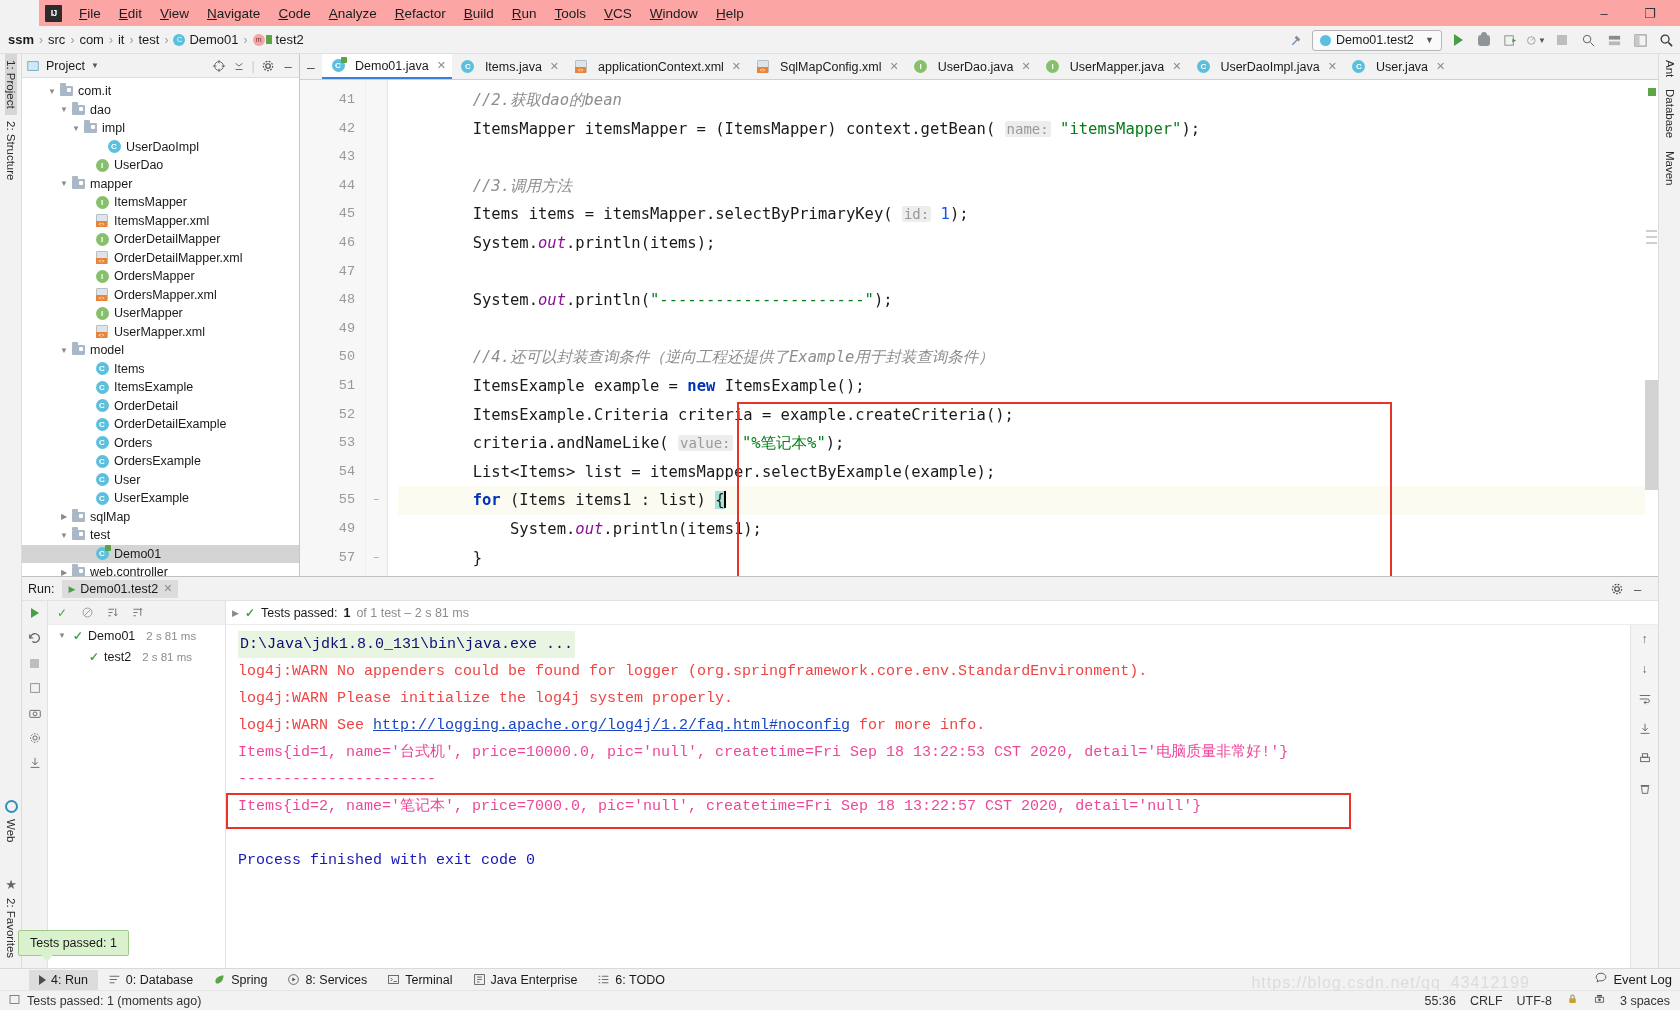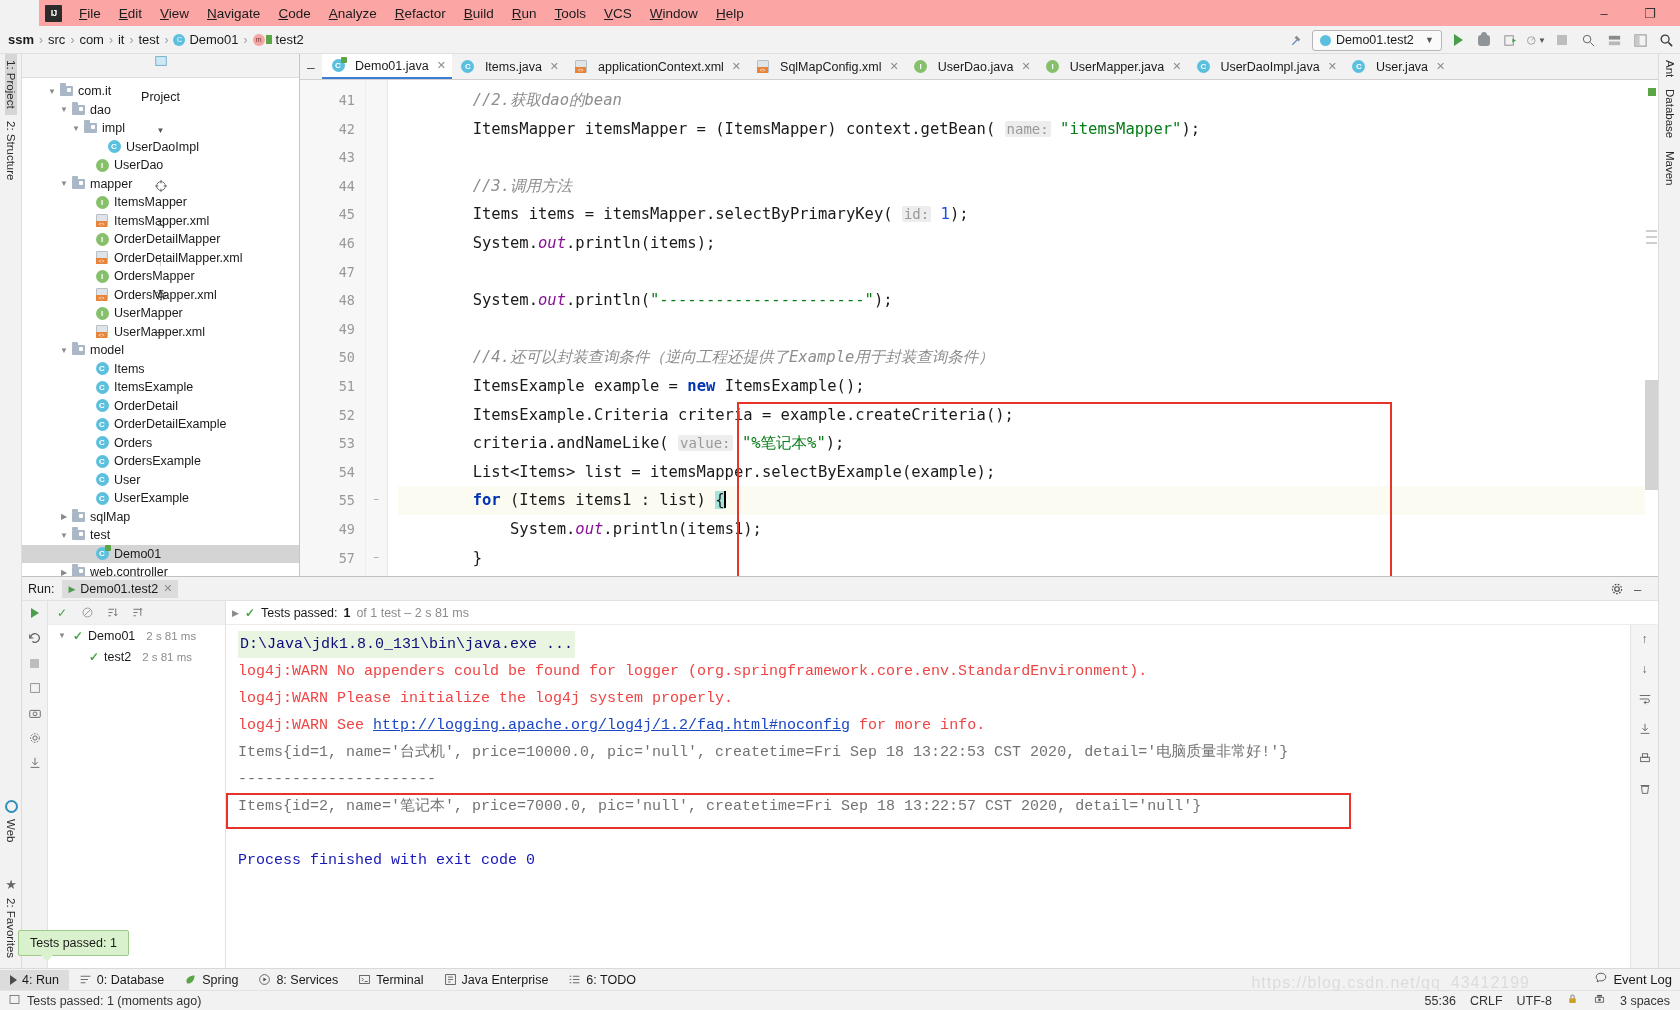"Project" .panel-head { flex-direction: column -> none; gap: 22px -> 6px }
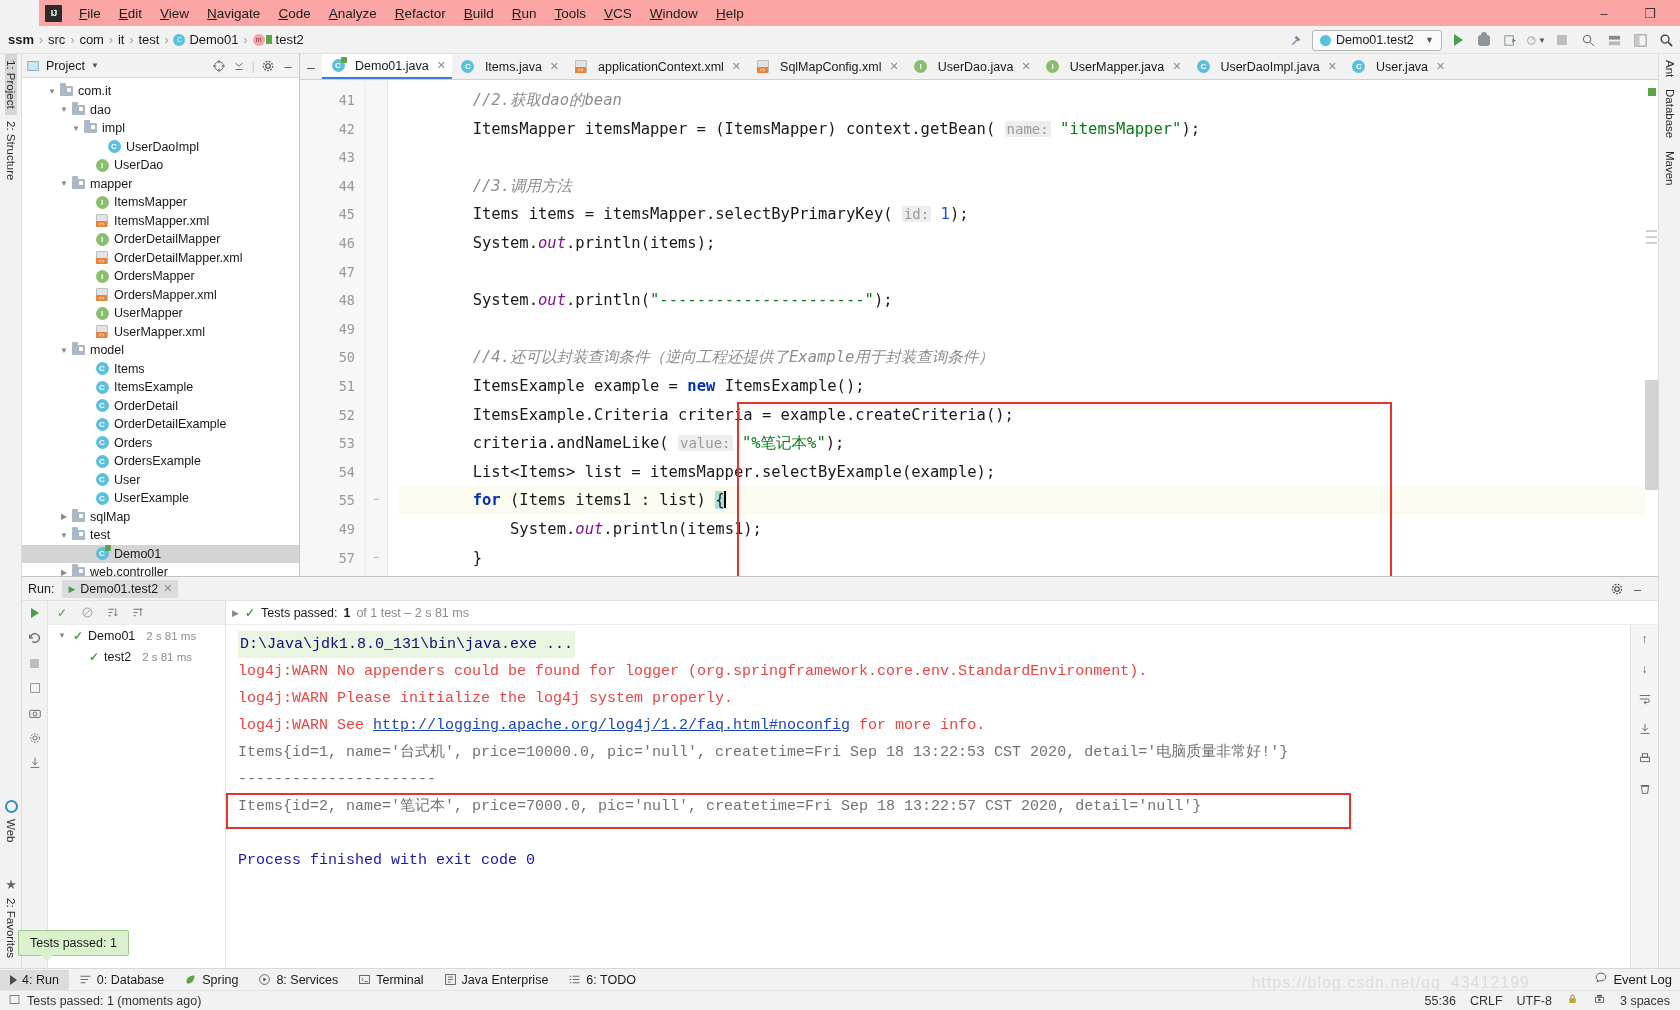"41" .gutter .ln { font-family: none -> Liberation Mono, monospace }
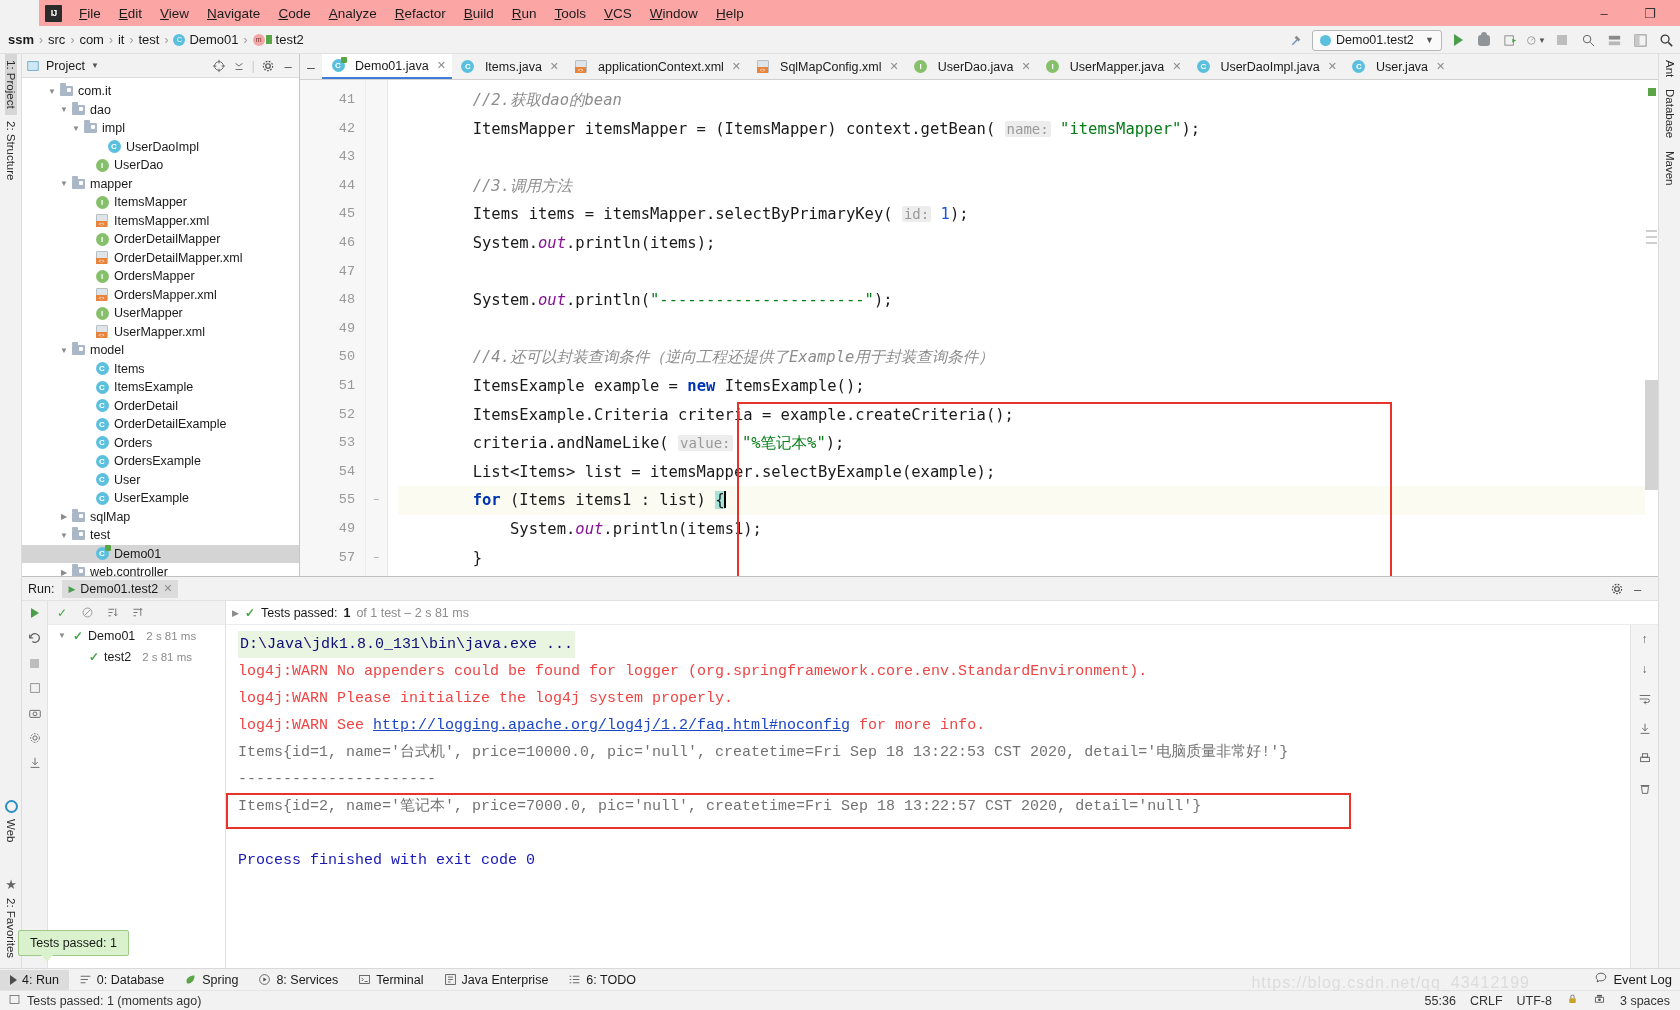"Items{id=1, name='台式机', price=10000.0," .c-out { color: #737373 -> #ec4899 }
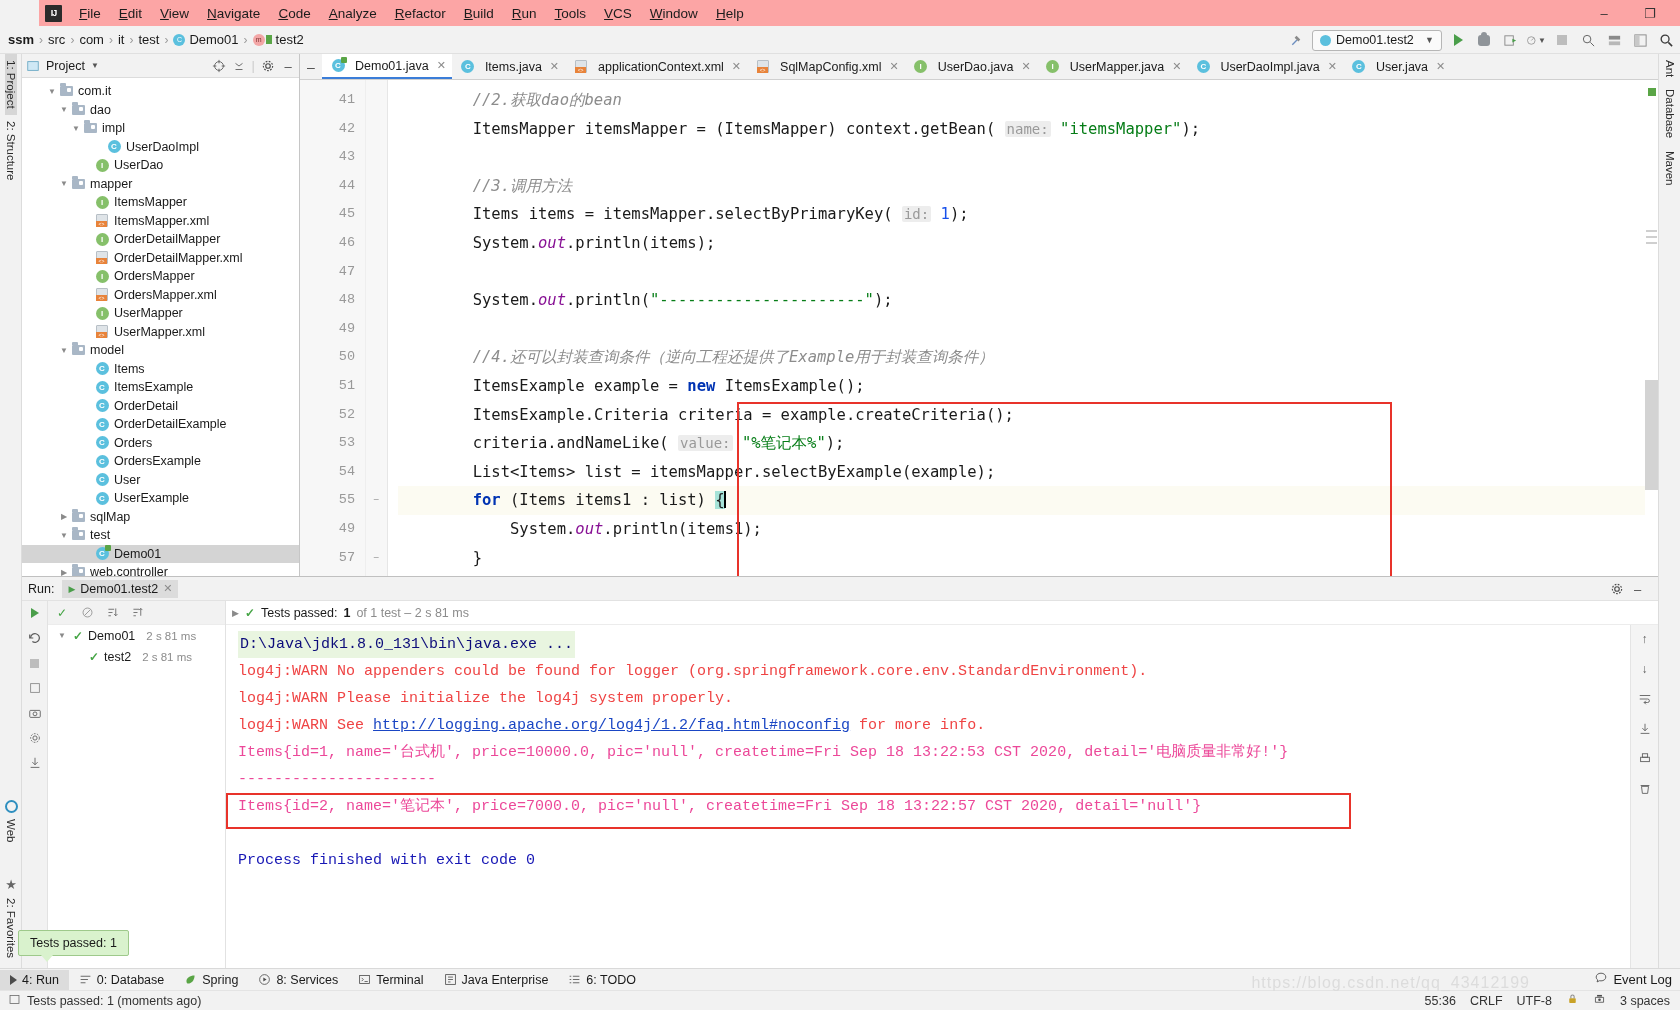"4: Run" .bottom-strip { padding-left: none -> 29px }
